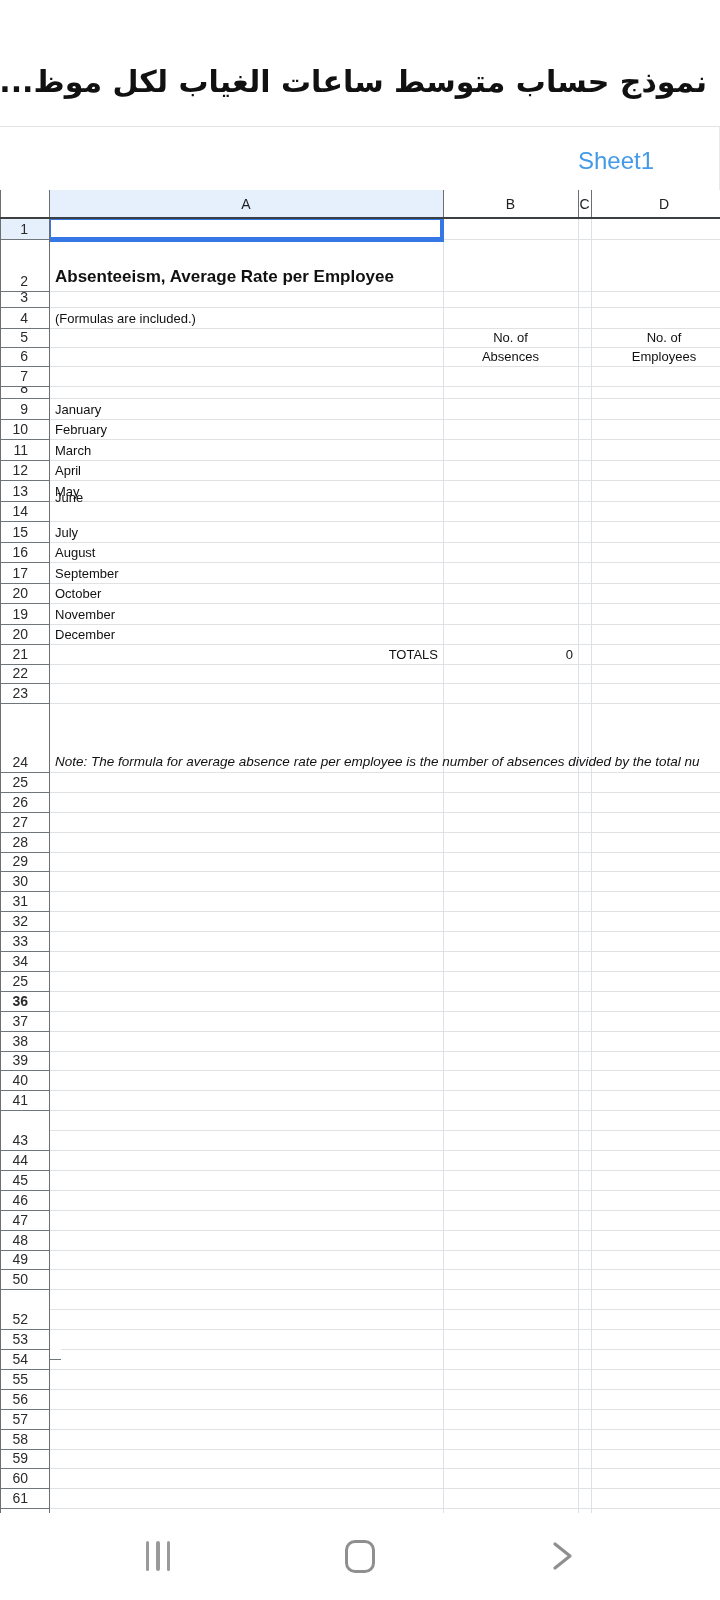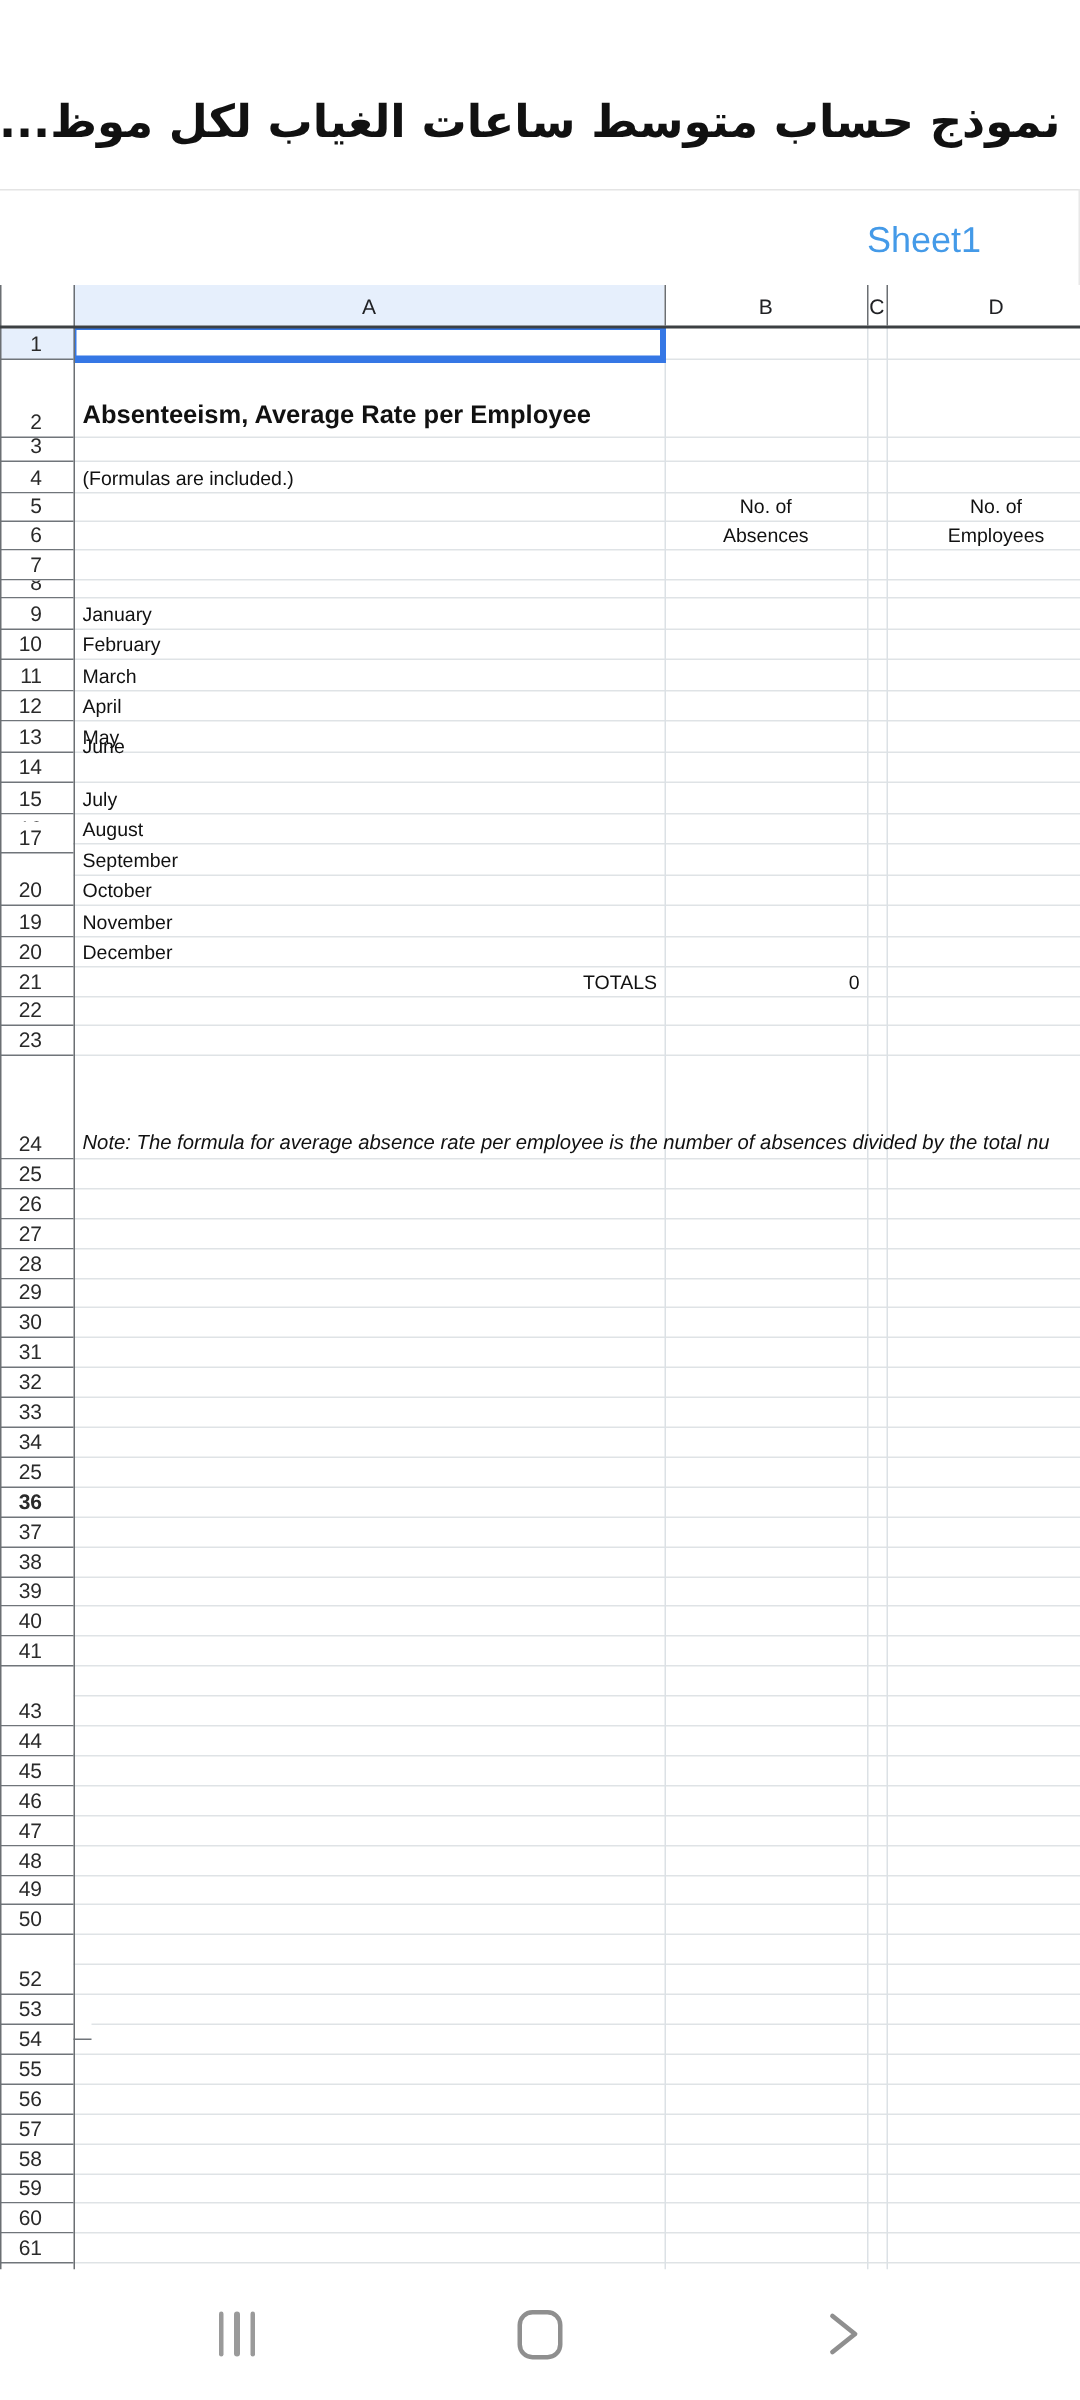"17" div.rowhead { top: 358px -> 373px }
